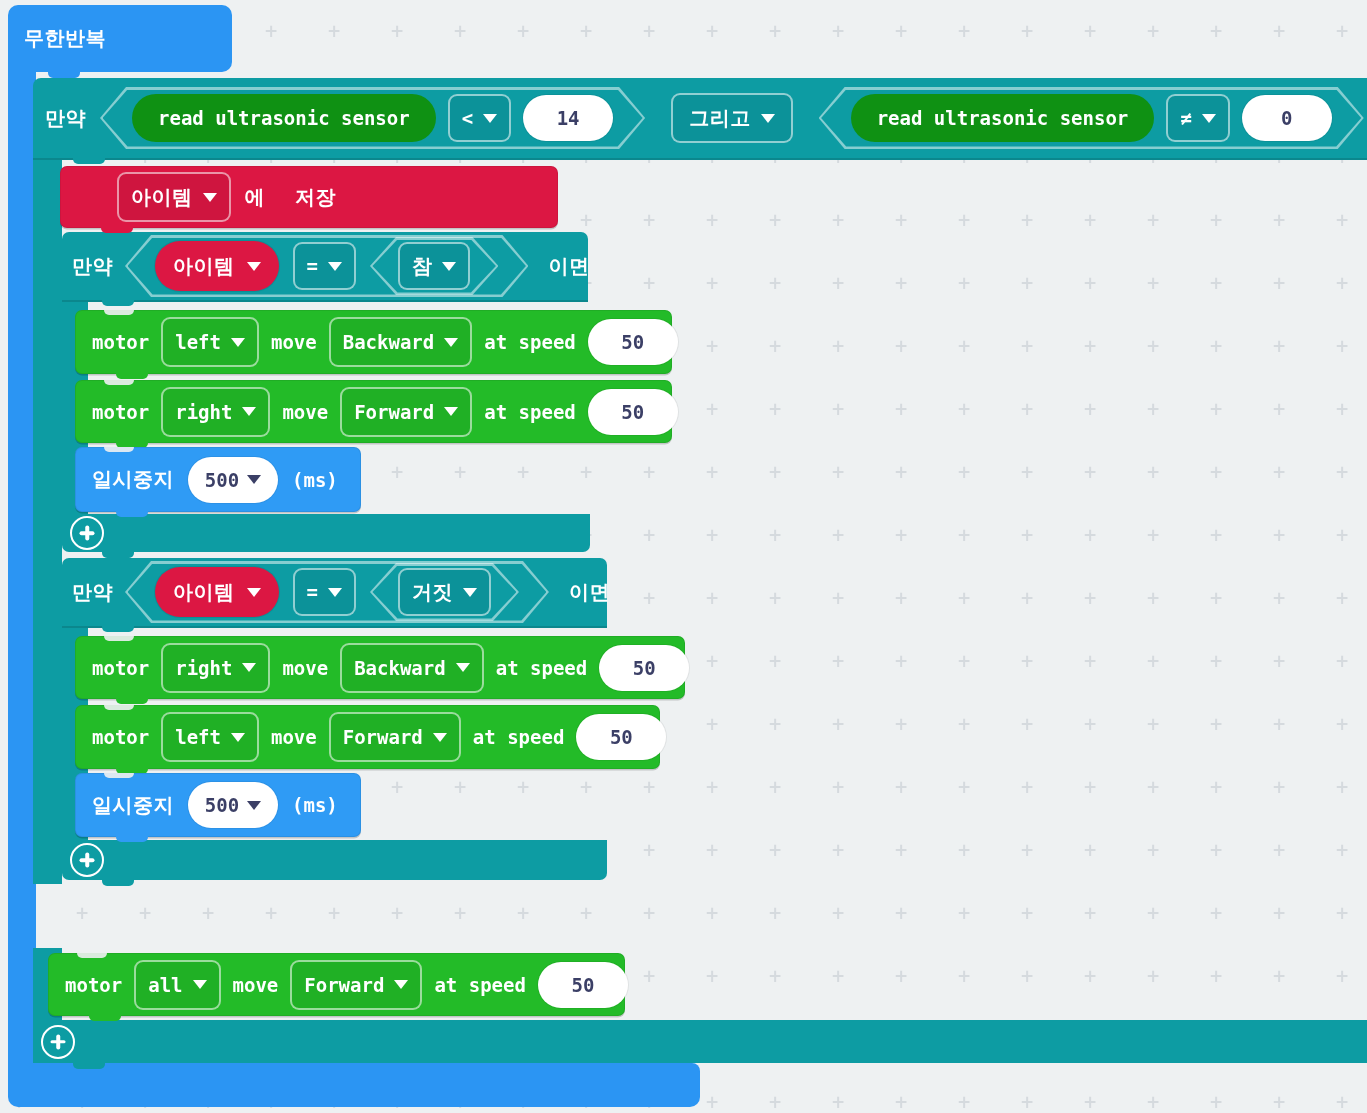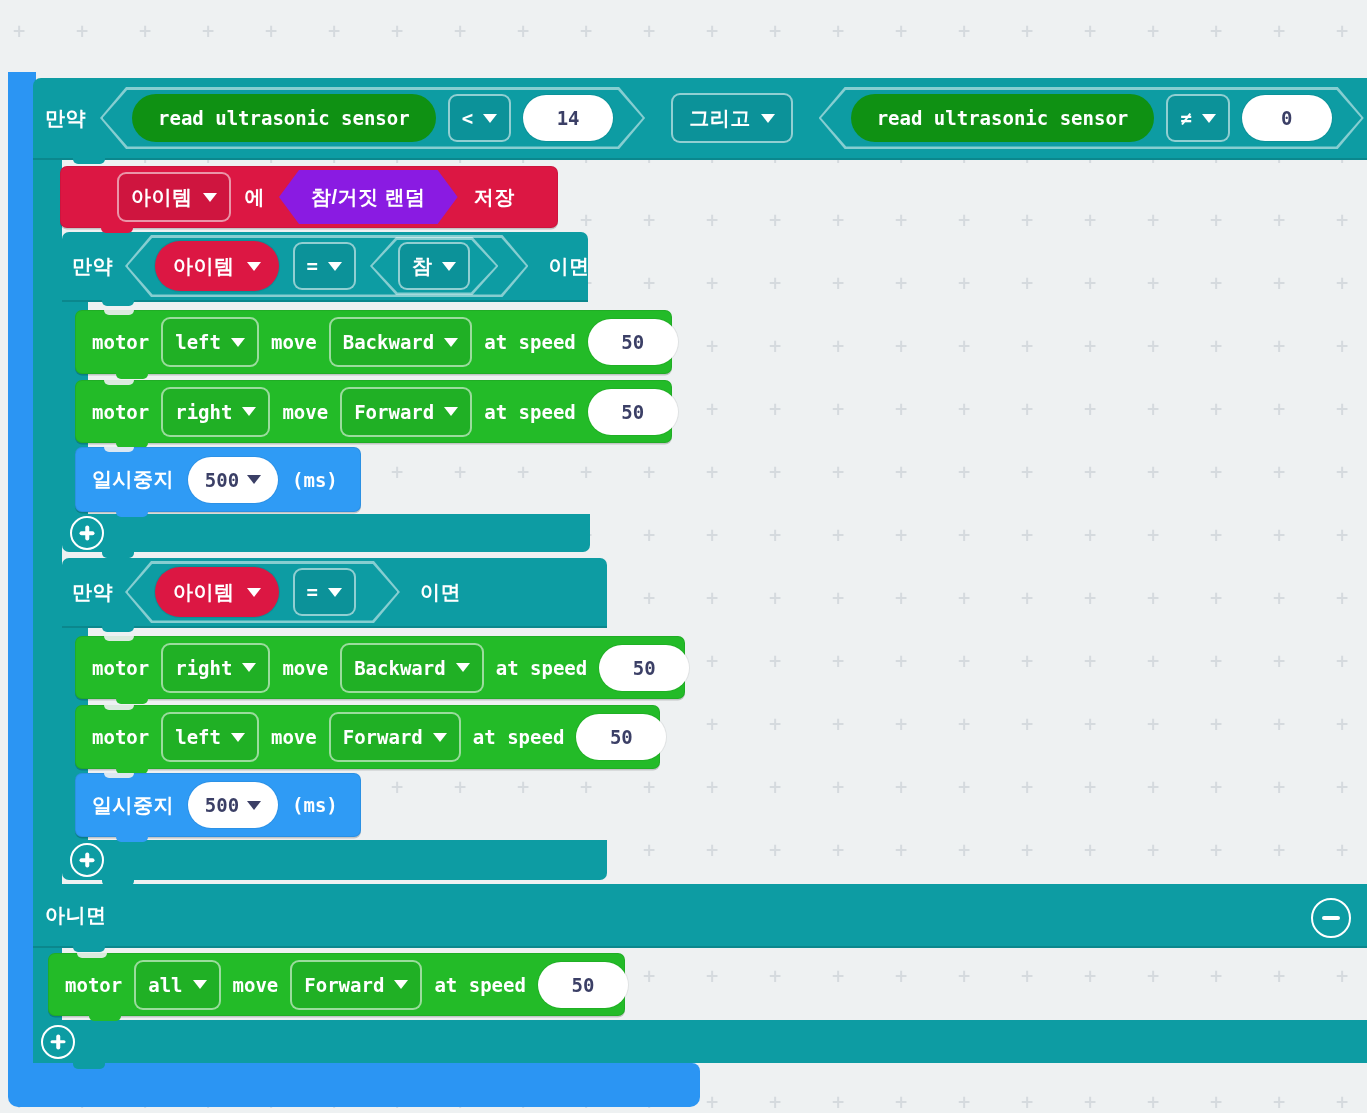"무한반복" div.abs { html: none -> <div> <span>무한반복</span> </div> }
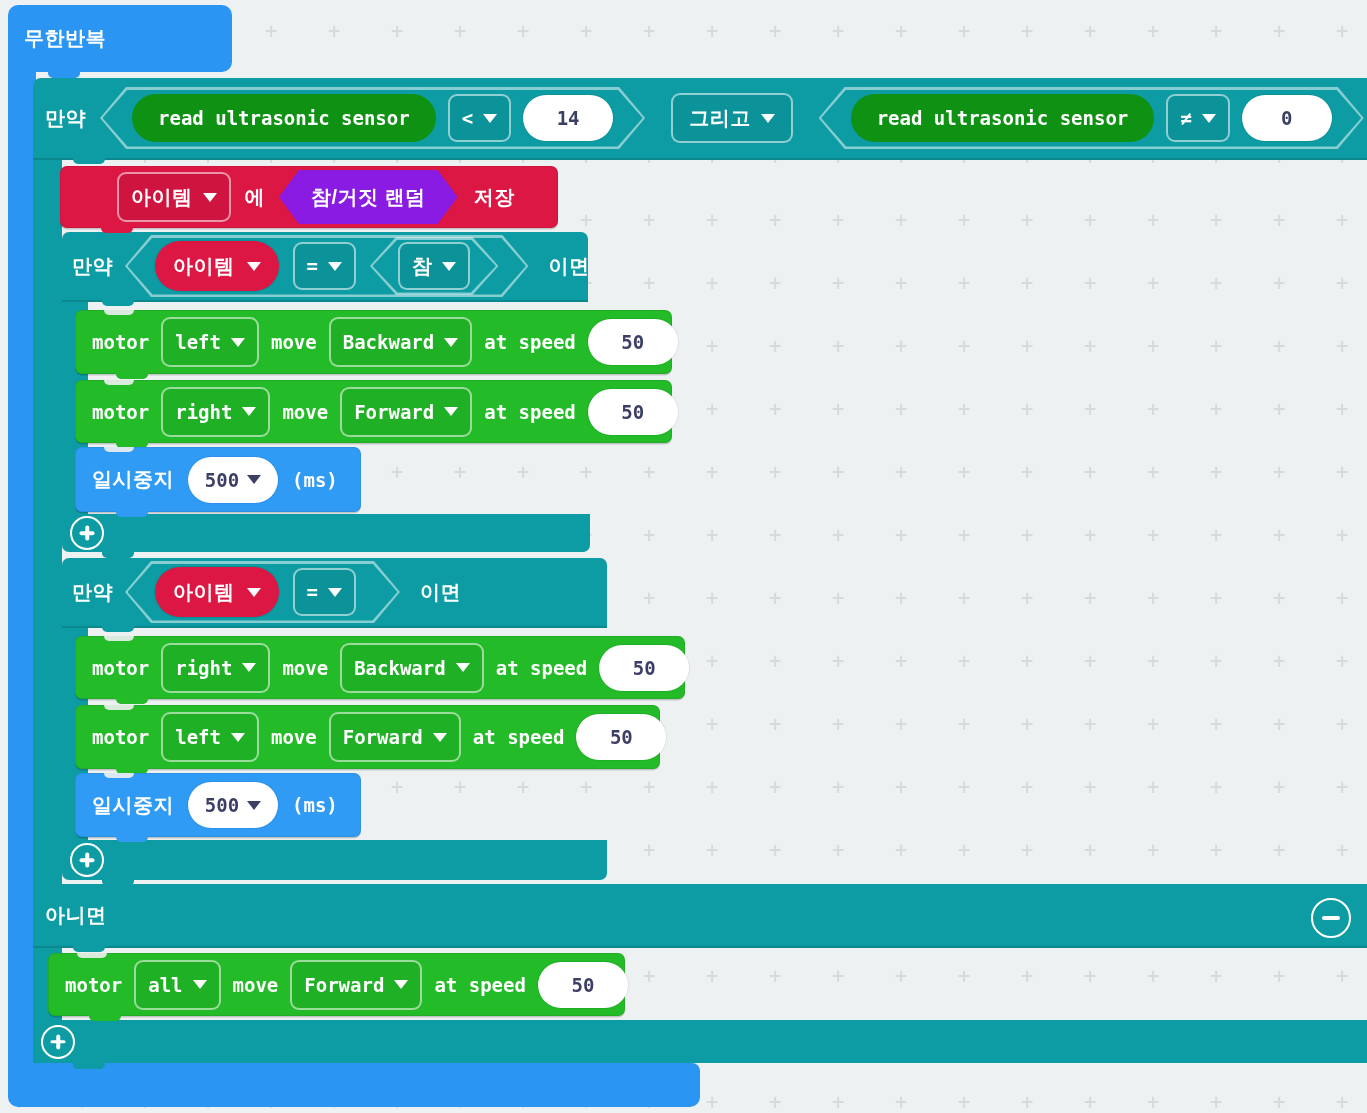"참/거짓 랜덤" span.phex { html: <span> <span>참/거짓 랜덤</span> </span> -> none }
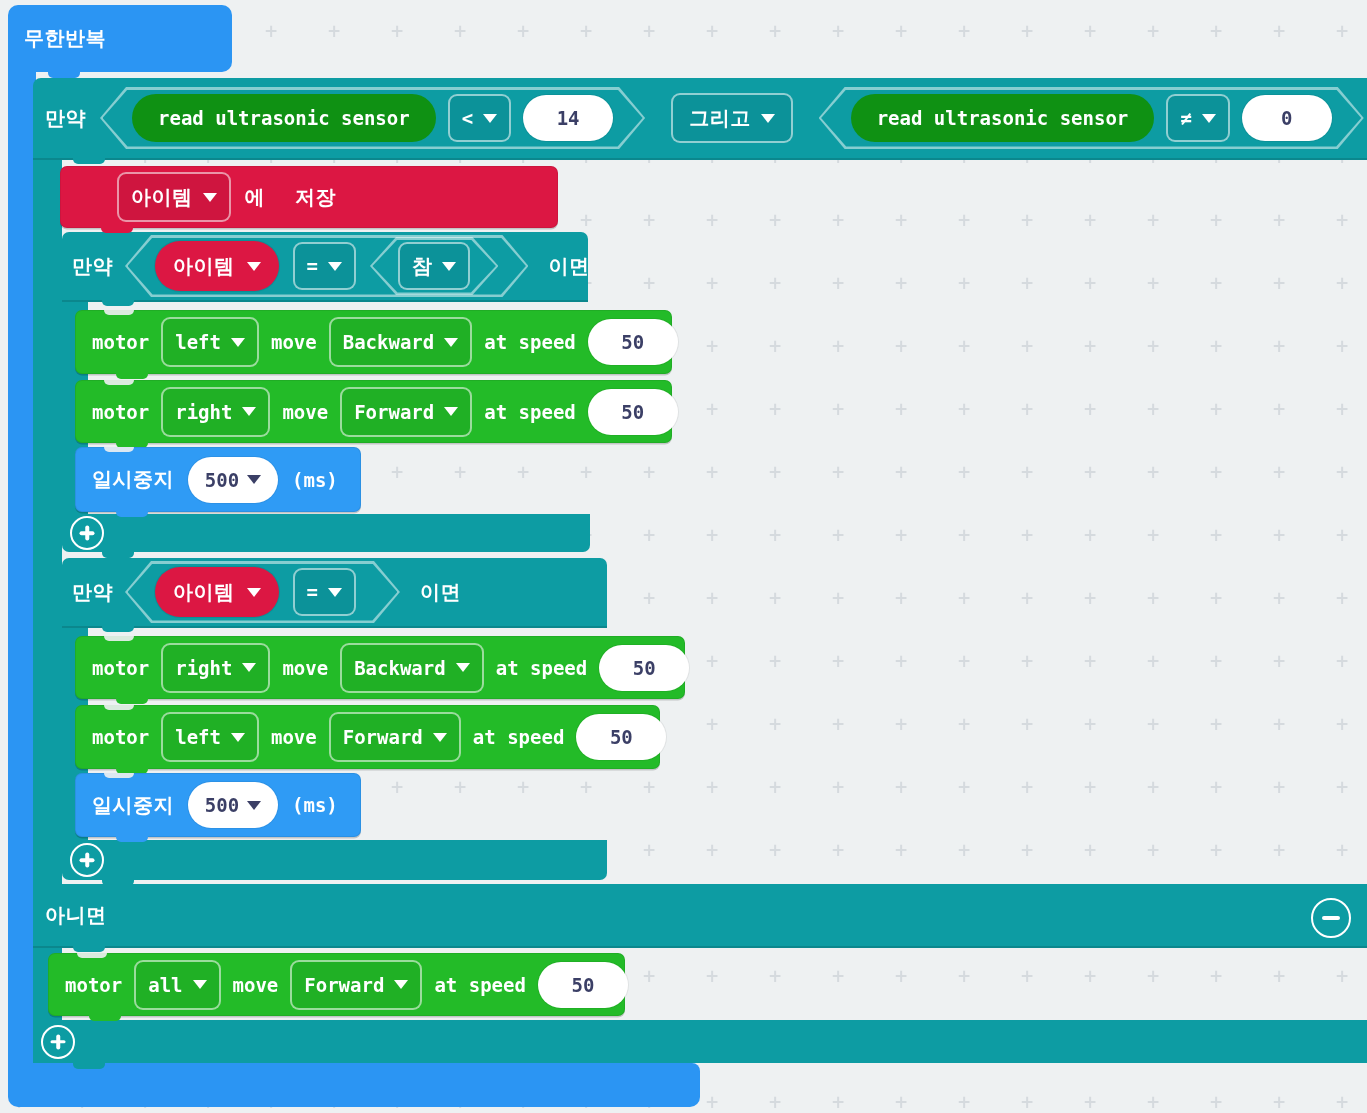"거짓" div.hex-c { html: none -> <div> <span> <span>거짓</span> <span></span> </span> </div> }
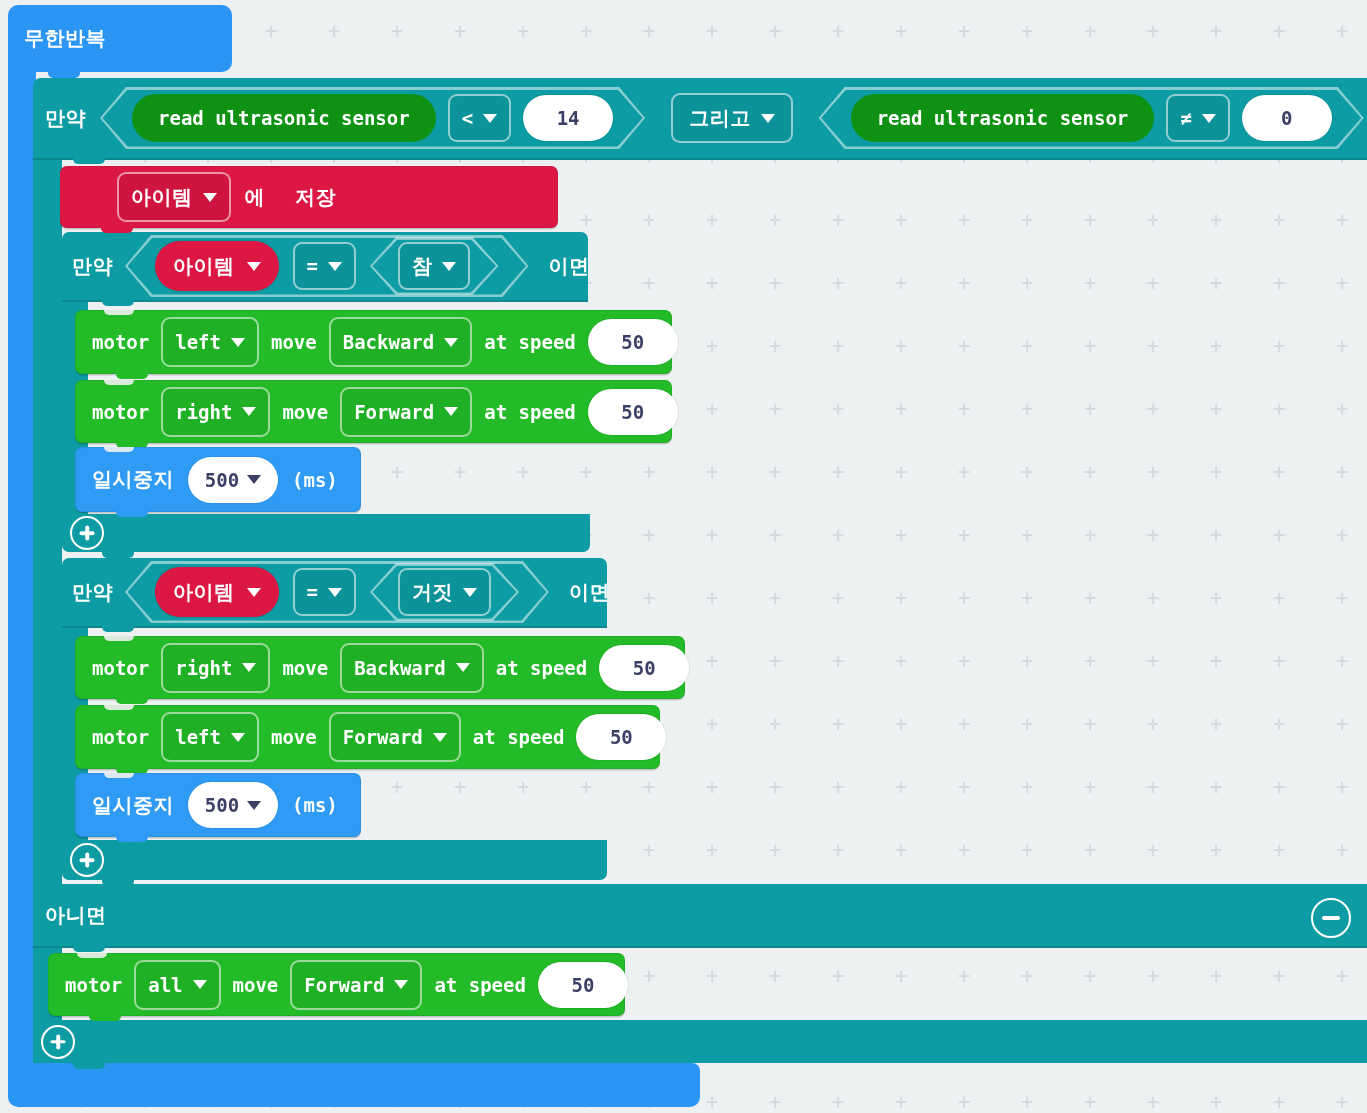"아니면" div.abs { html: <div> <span>아니면</span> <span></span> </div> -> none }
